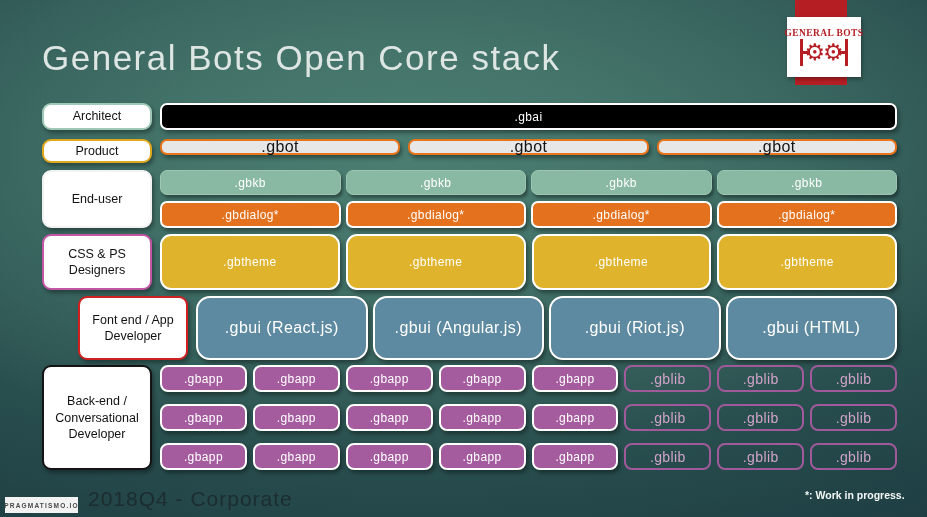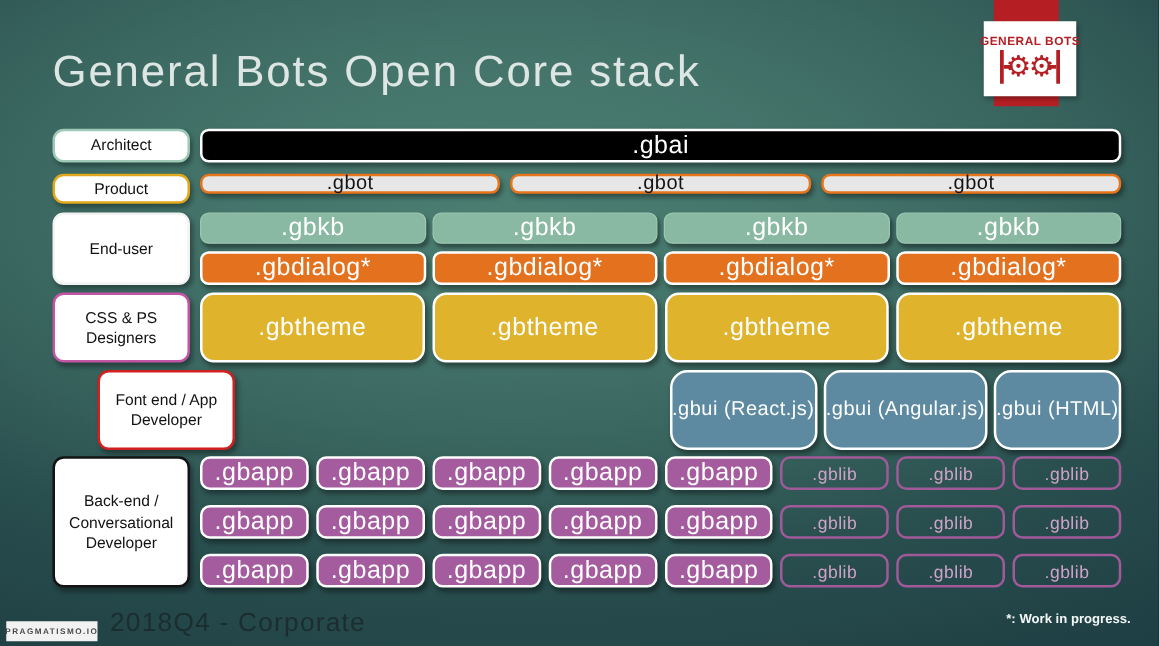"GENERAL BOTS" .logo-brand { font-family: none -> Liberation Serif, serif }
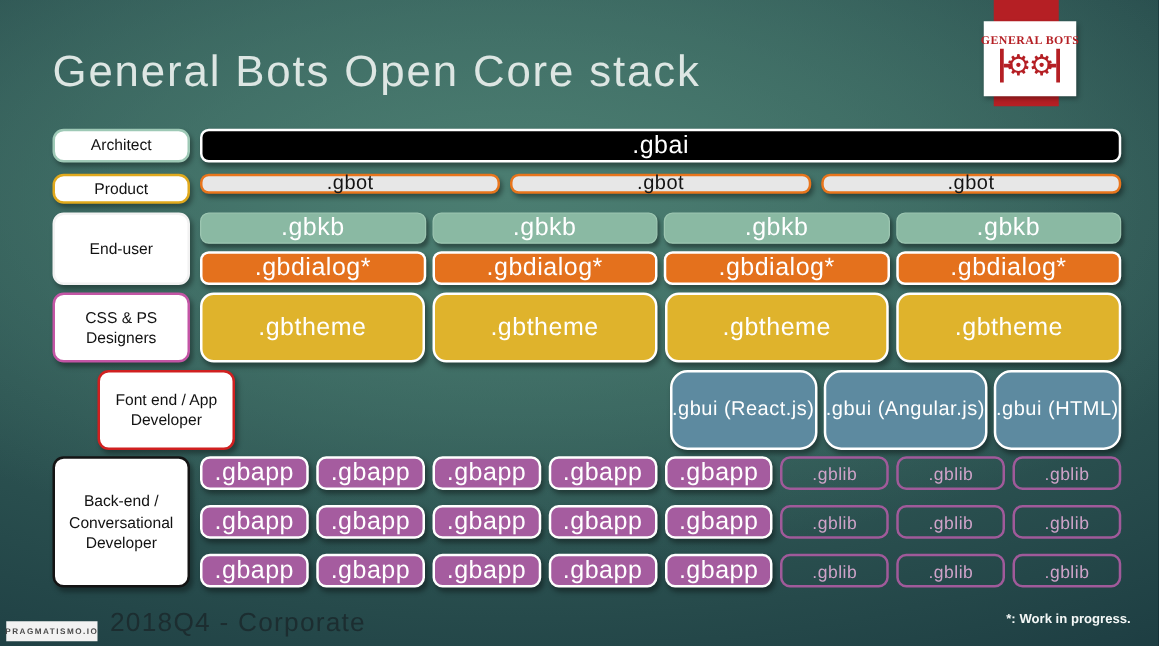".gbai" .bx { font-size: 20px -> 12px }
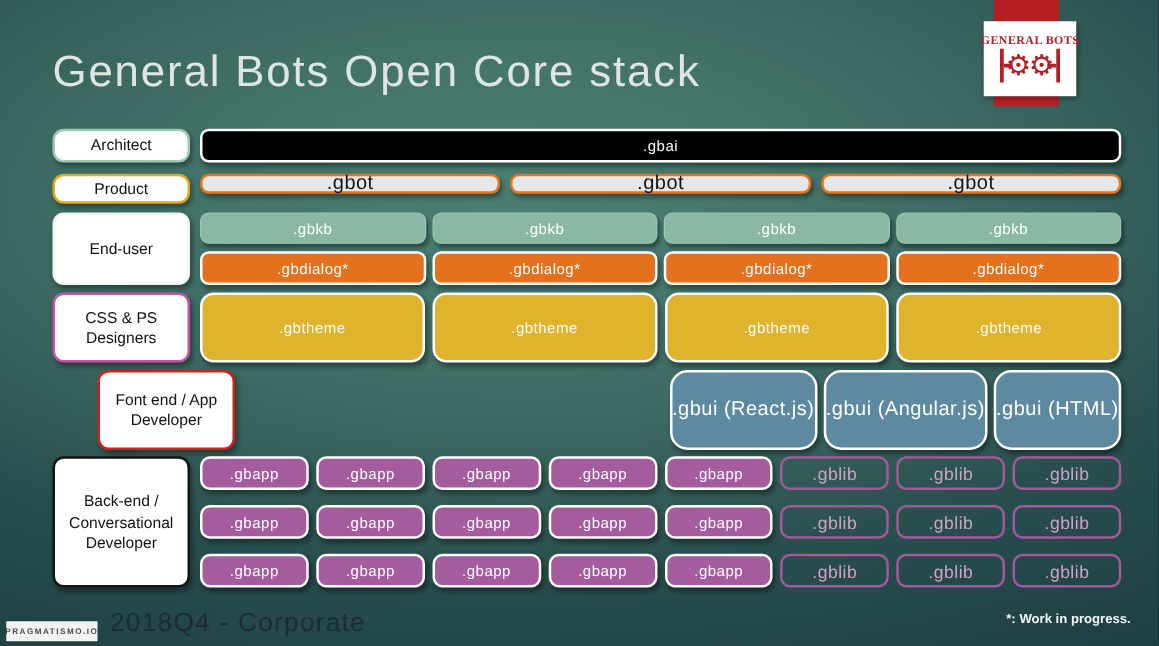".gbui (React.js)" div.band-content { align-items: flex-end -> none }
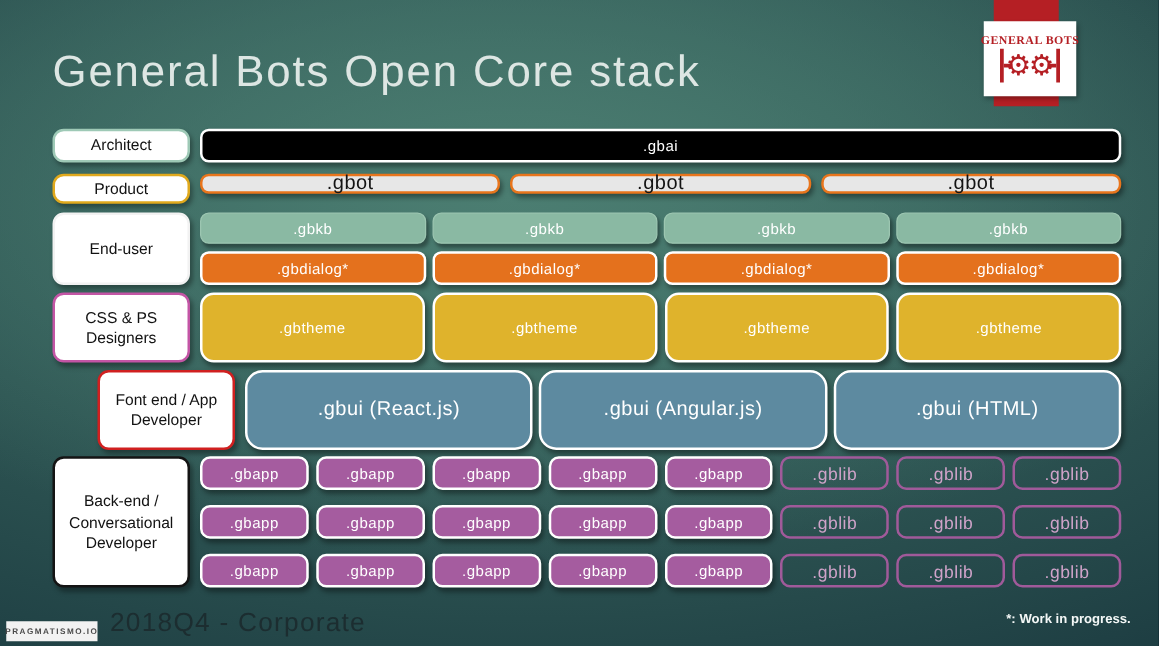".gbui (Riot.js)" div.bx { html: none -> <div>.gbui (Riot.js)</div> }
